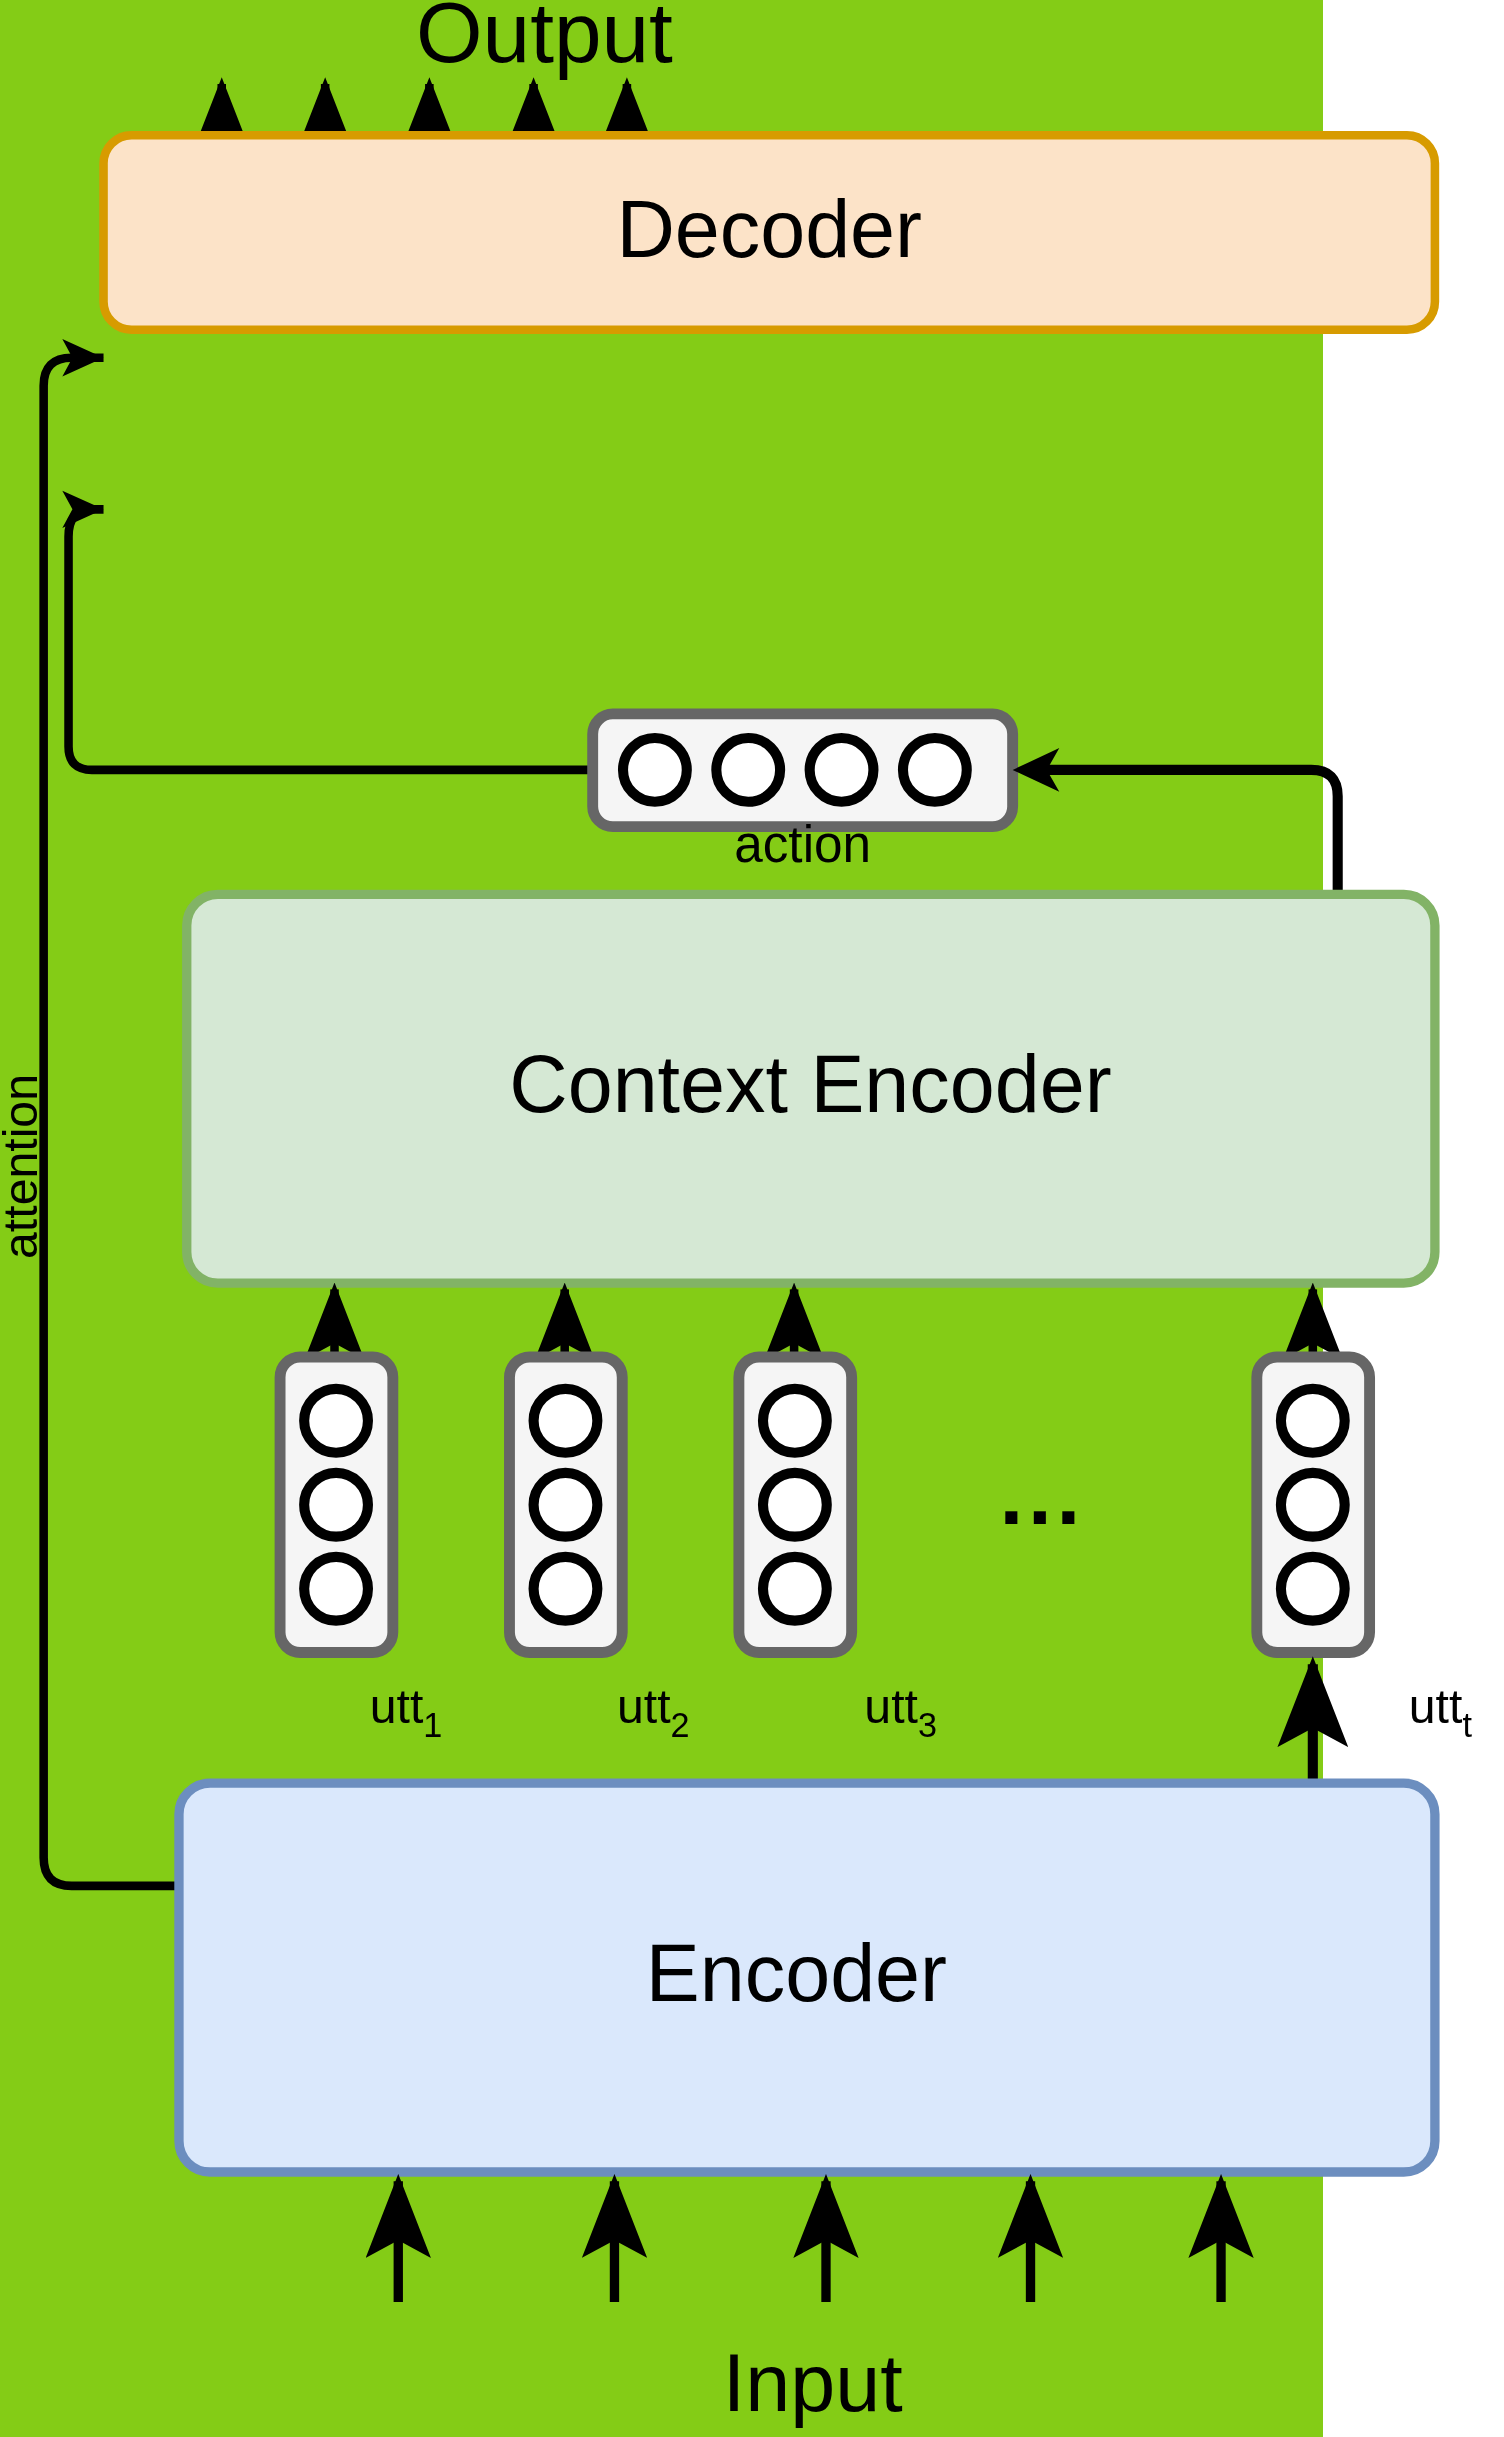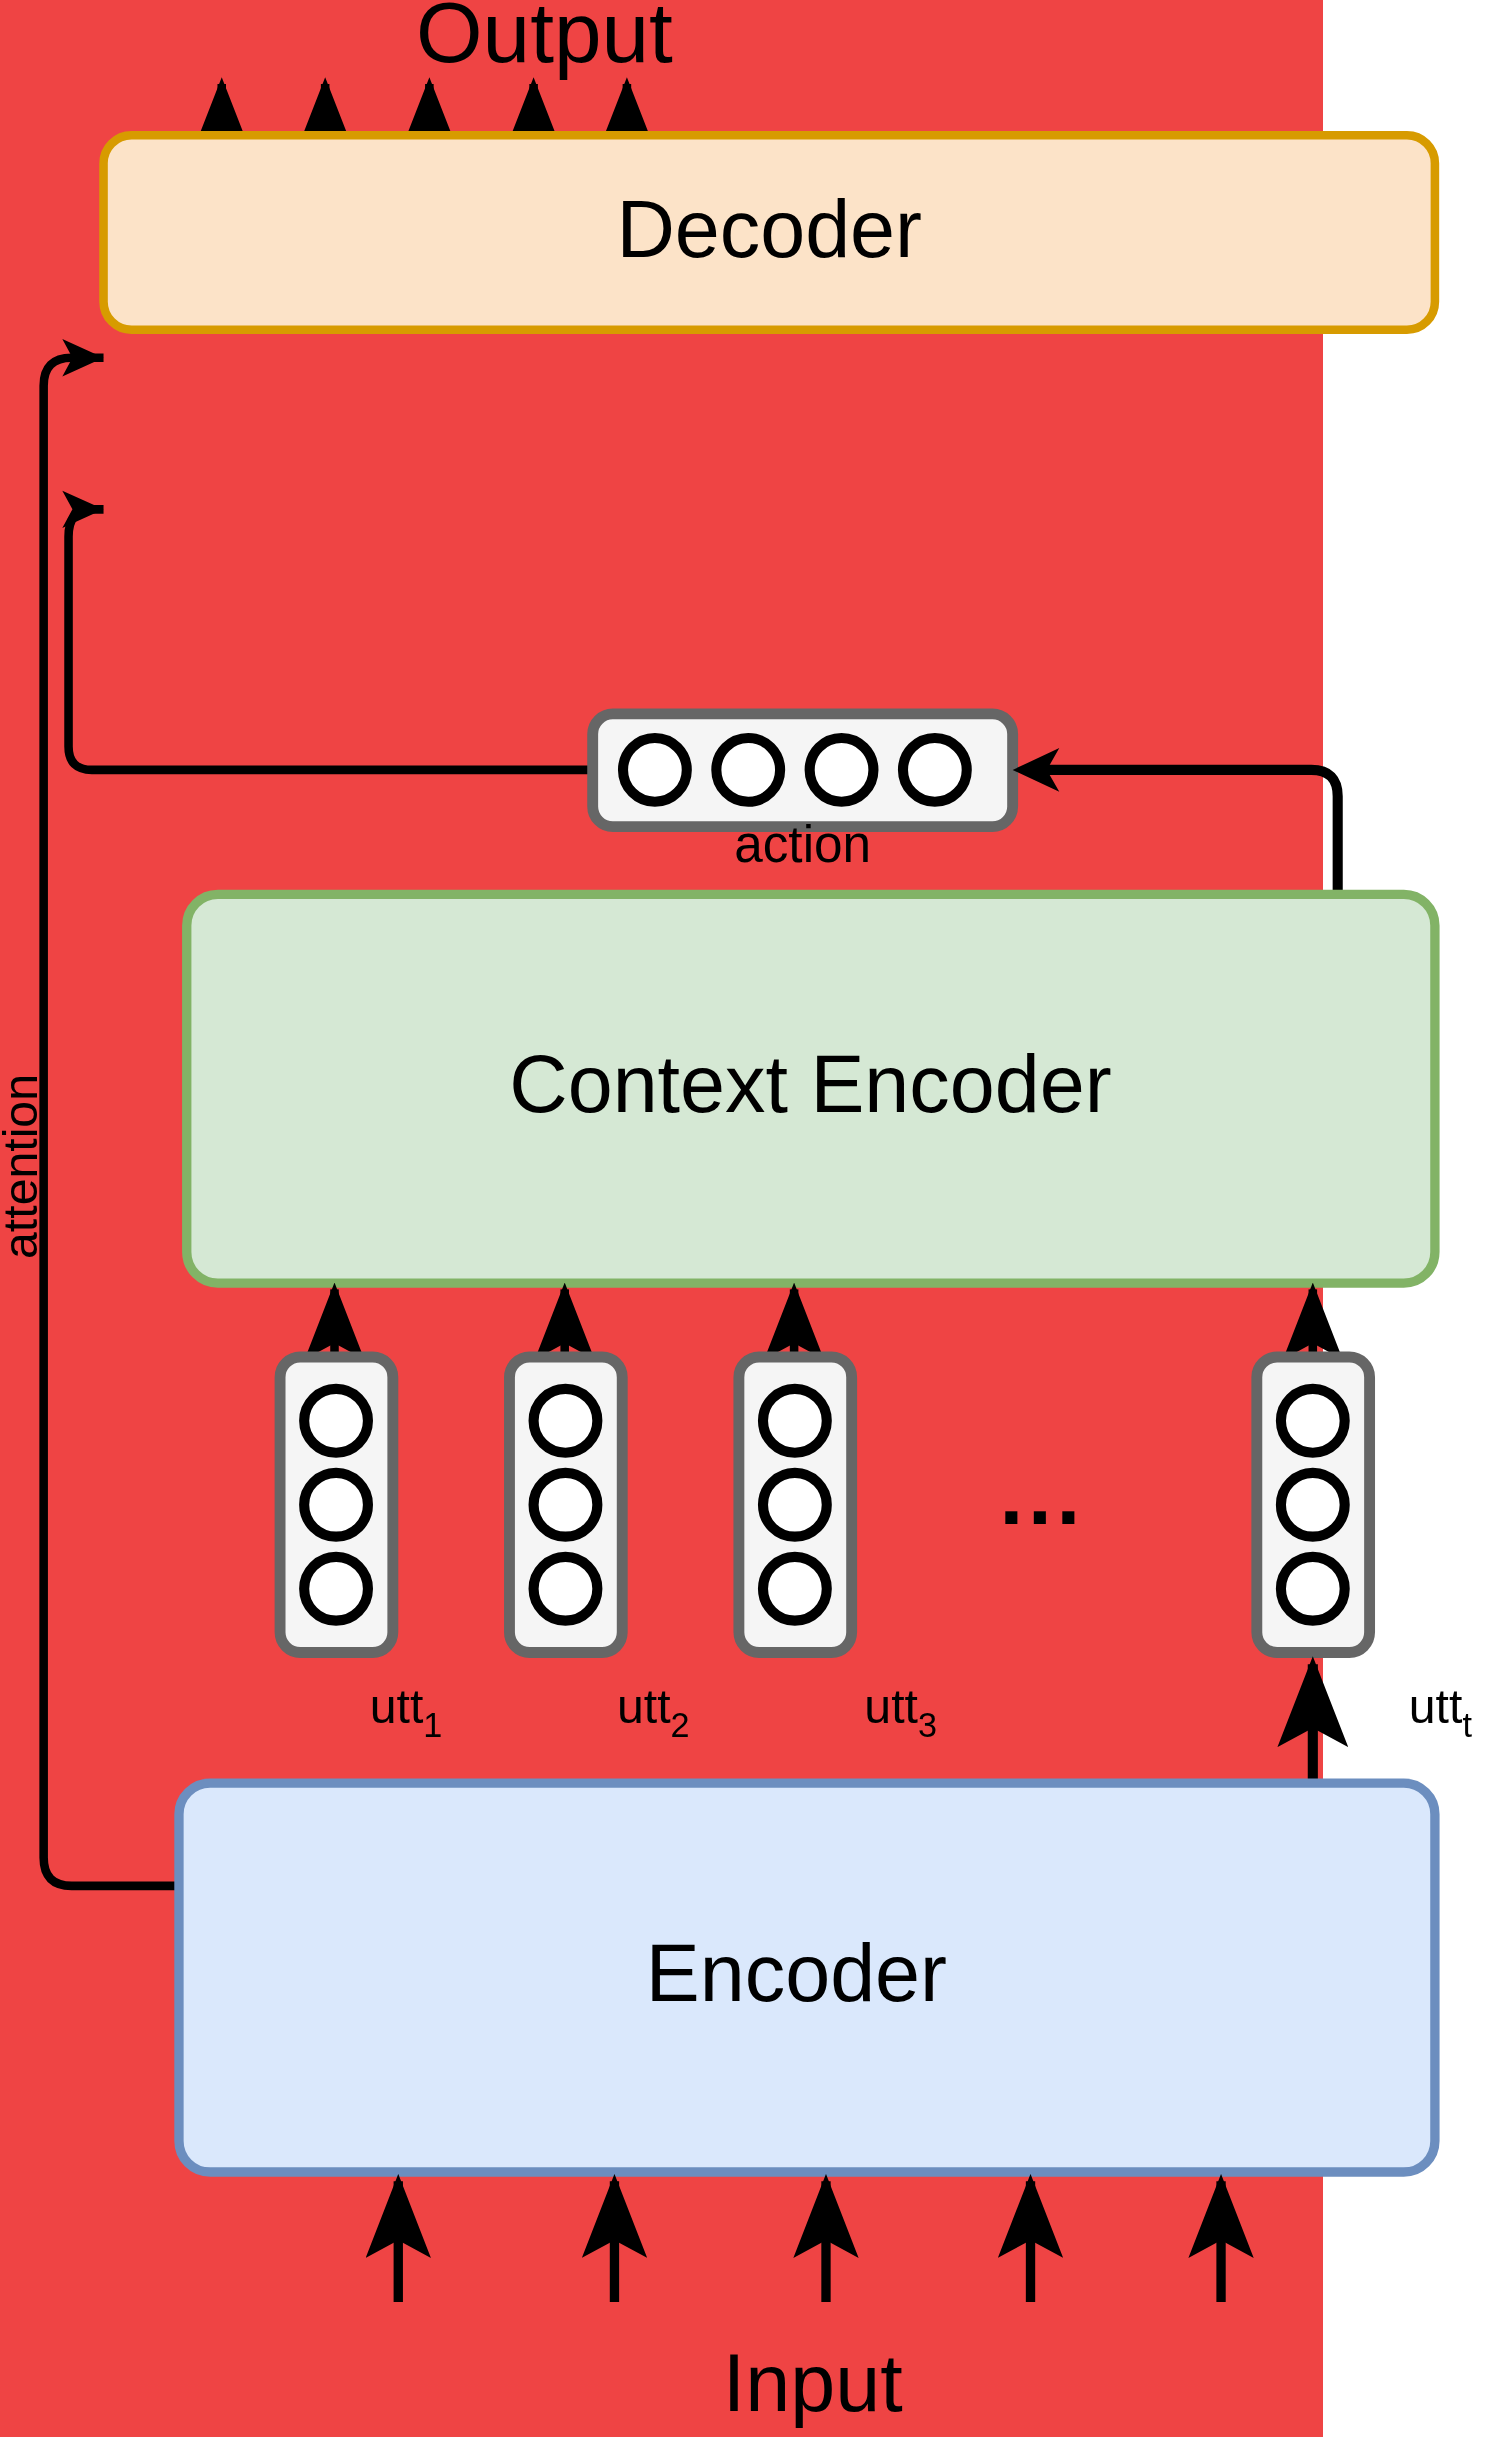"Output" #diagram-root { background: #ef4444 -> #84cc16 }
